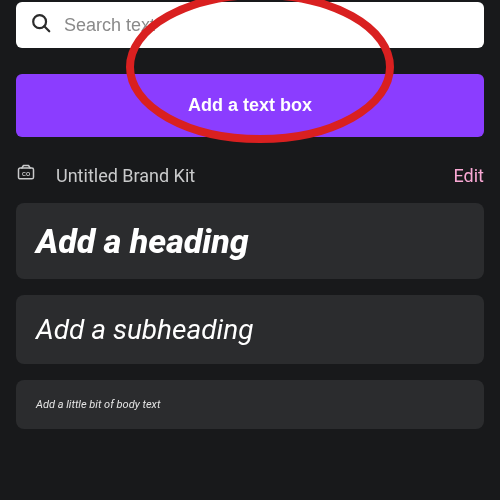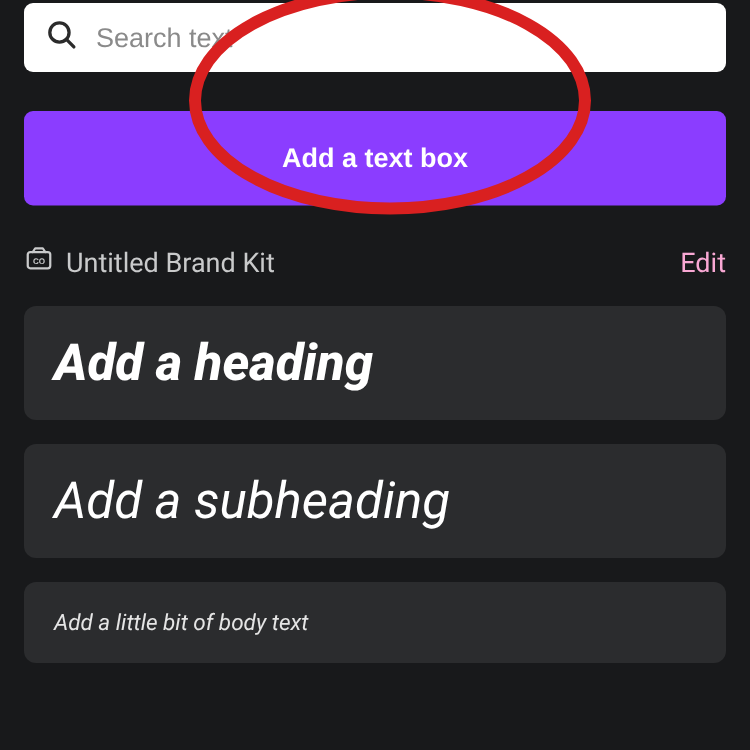"Untitled Brand Kit" .brand-left { gap: 8px -> 20px }
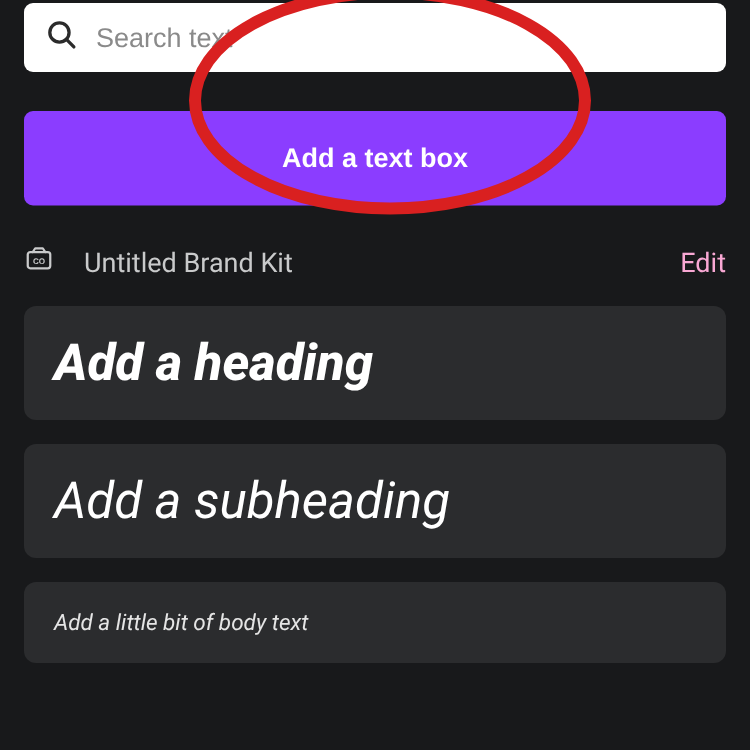"Add a subheading" .style-subheading { font-size: 34px -> 28px }
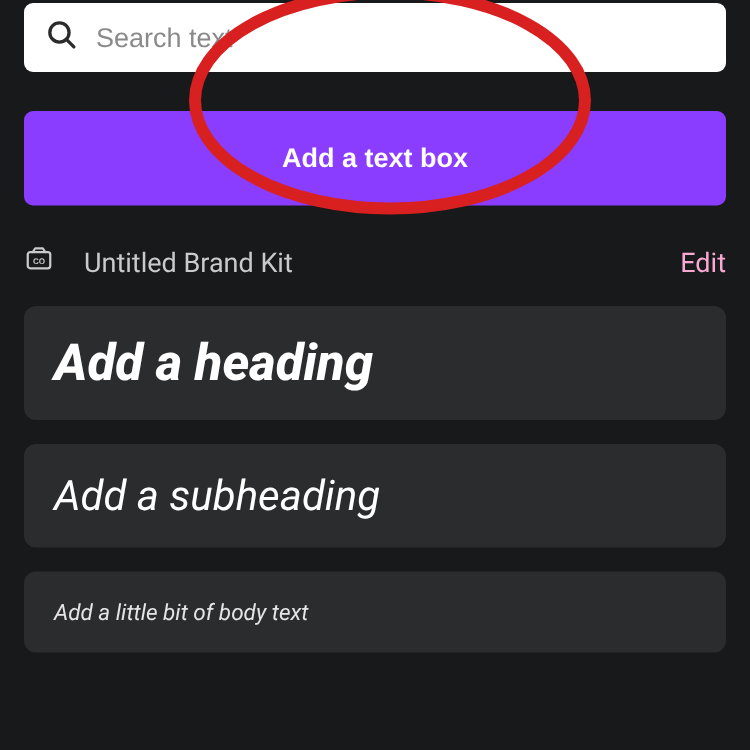"Add a little bit of" .style-body { font-size: 15px -> 11px }
